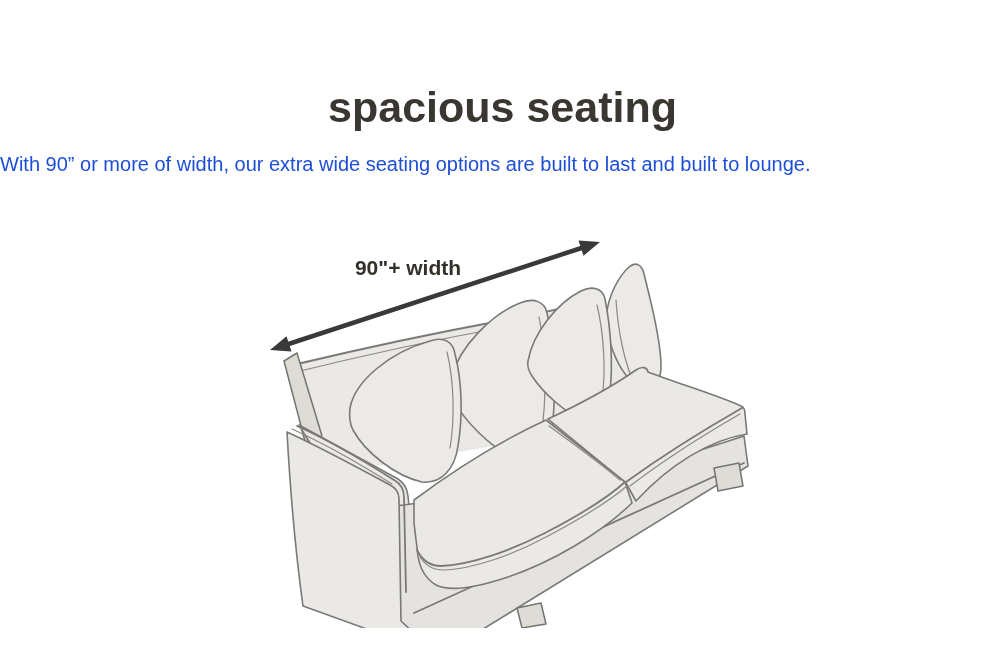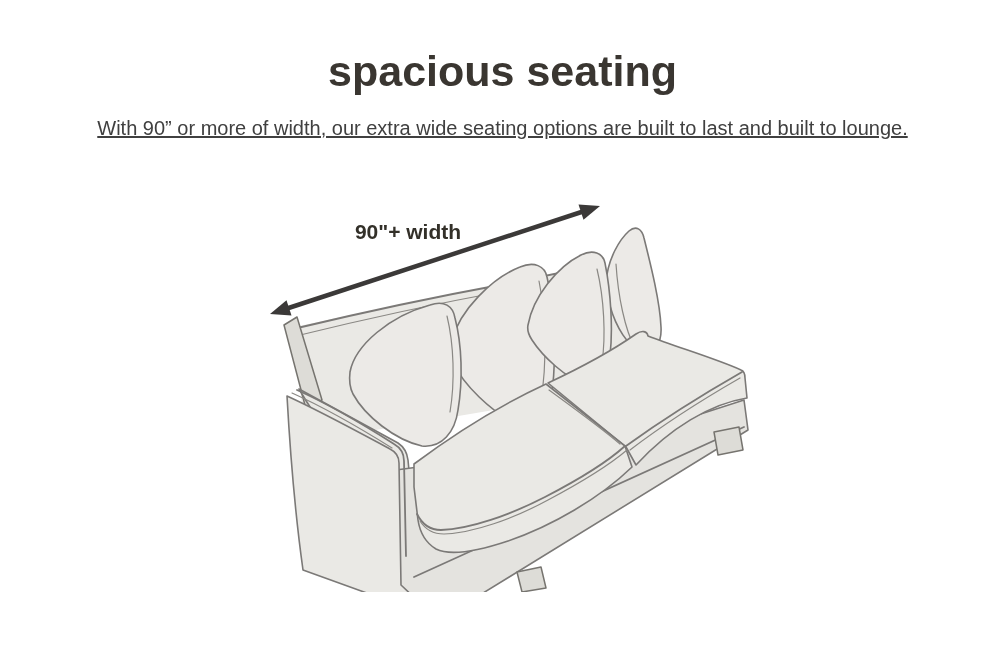"spacious seating" .screen { margin-top: none -> 36px }
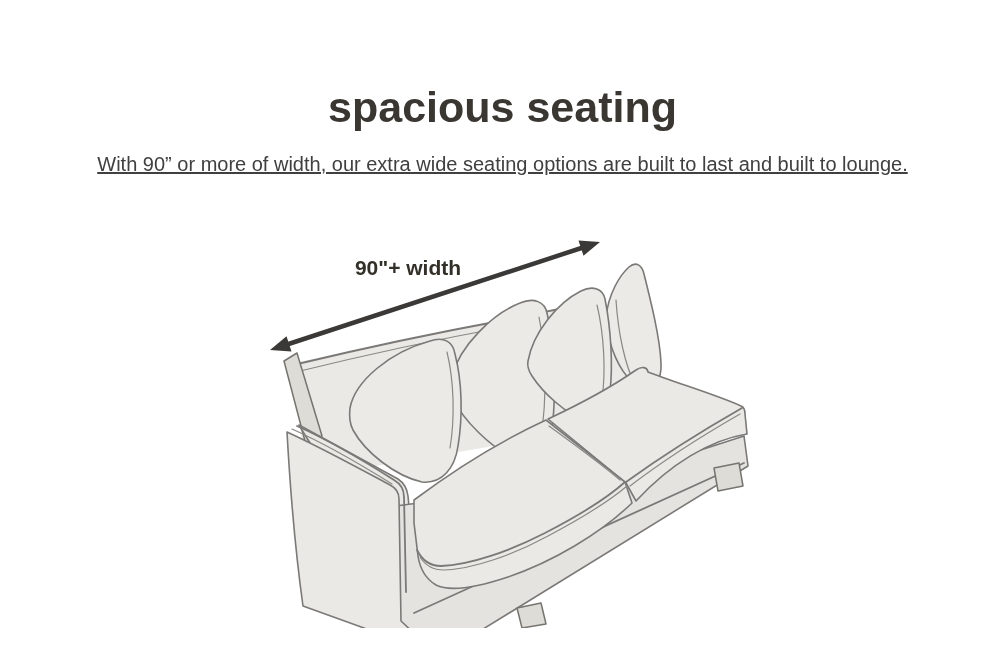"With 90” or more of" .desc { color: #404040 -> #1d4ed8; text-align: center -> none; text-decoration: underline -> none }
